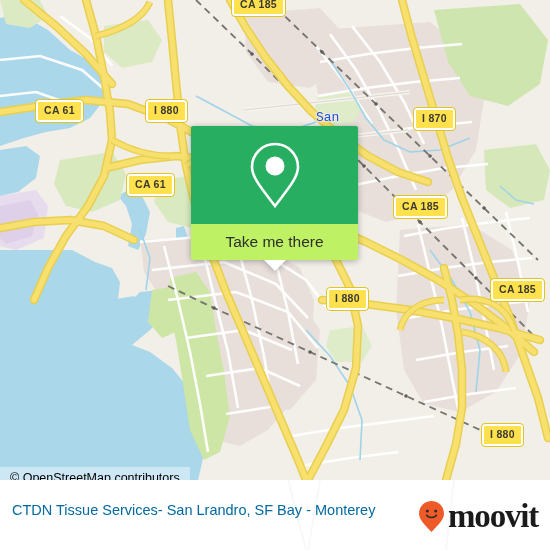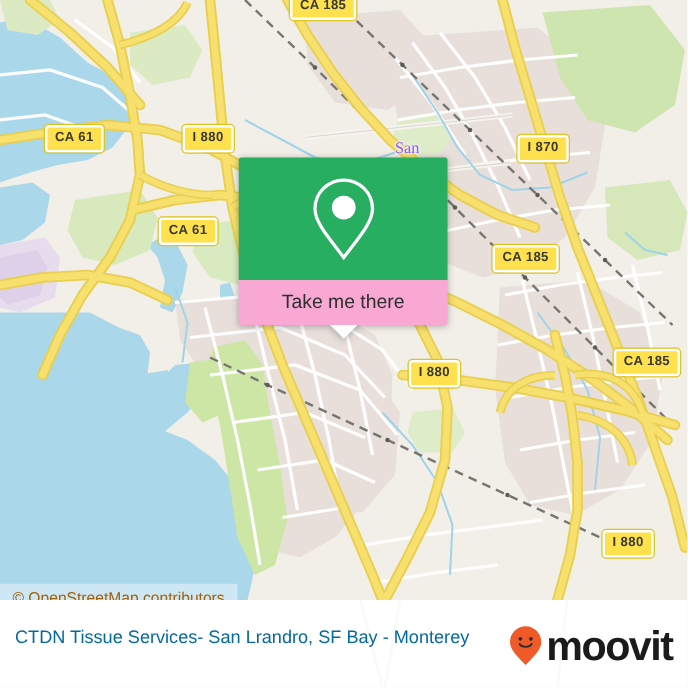"San" .place-label { color: #8b5cf6 -> #1d4ed8; font-family: Liberation Serif, serif -> Liberation Mono, monospace }
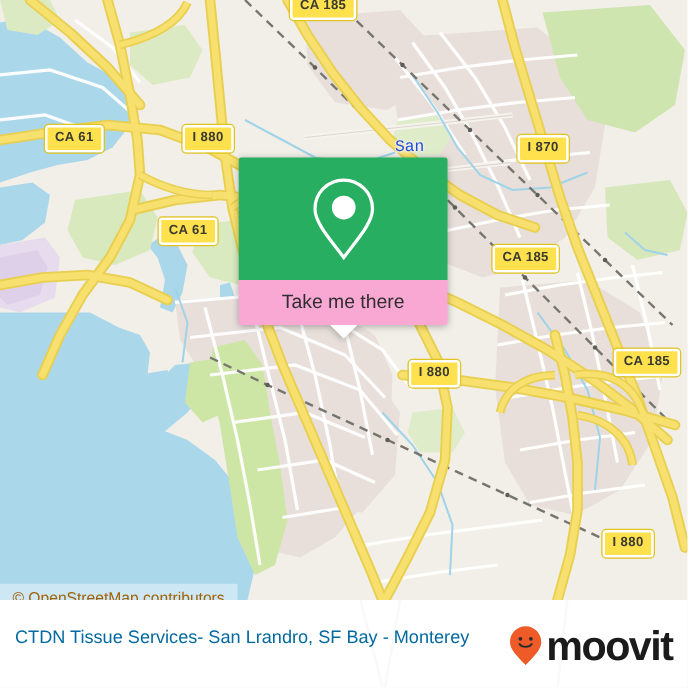"Take me there" #popup-foot { background: #f9a8d4 -> #bef264 }
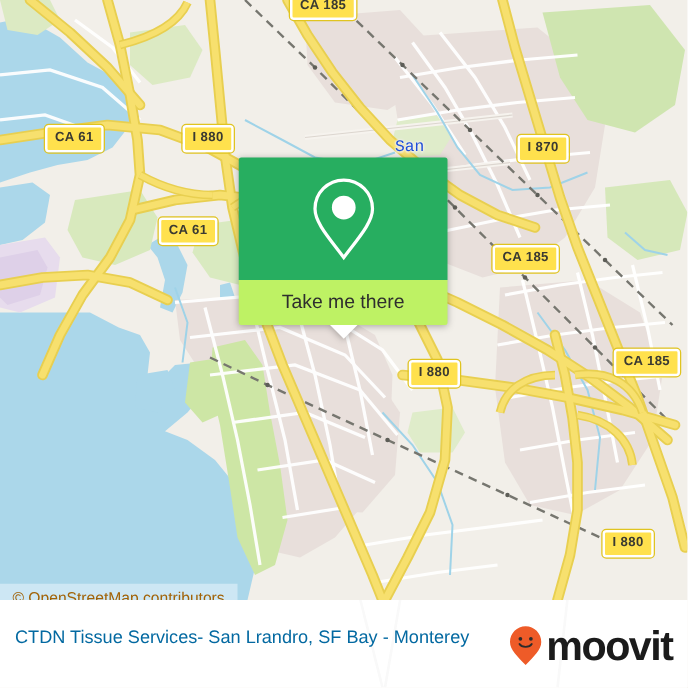"© OpenStreetMap contributors" #attribution { color: #a16207 -> #000000 }
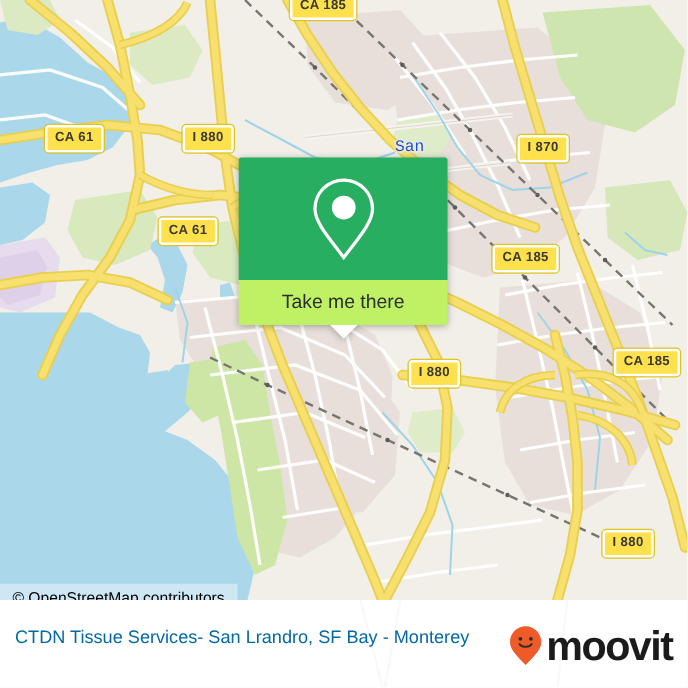"moovit" #brand-text { font-family: Liberation Sans, sans-serif -> Liberation Serif, serif }
